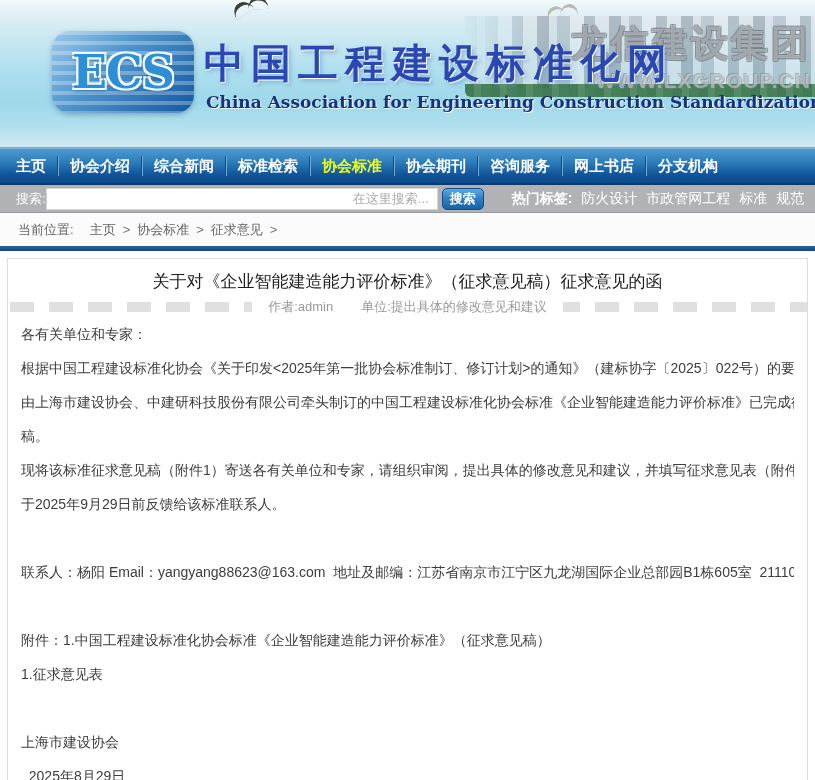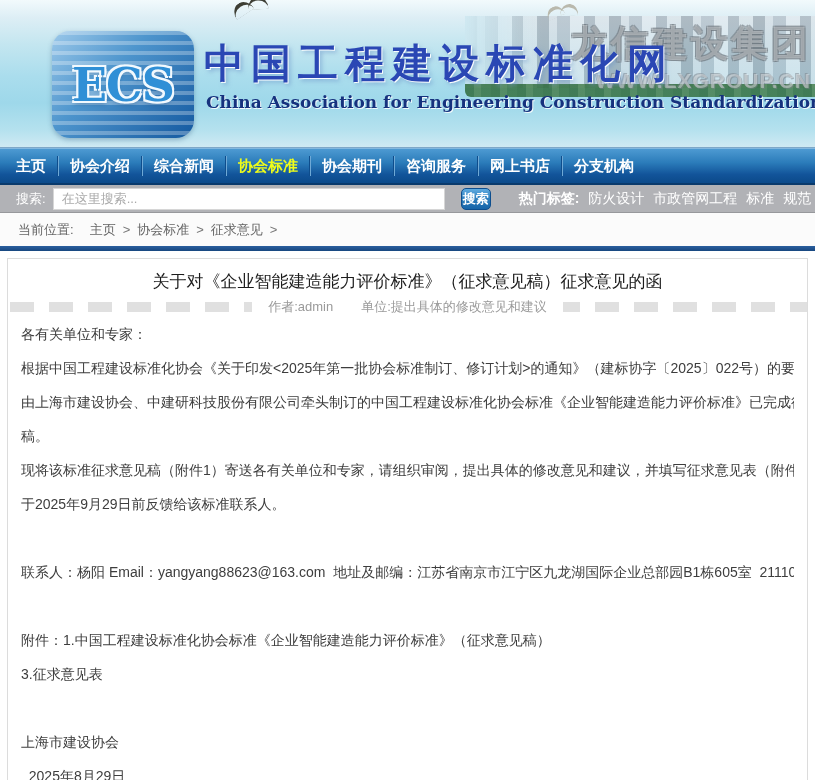"ECS" .logo { height: 107px -> 82px }
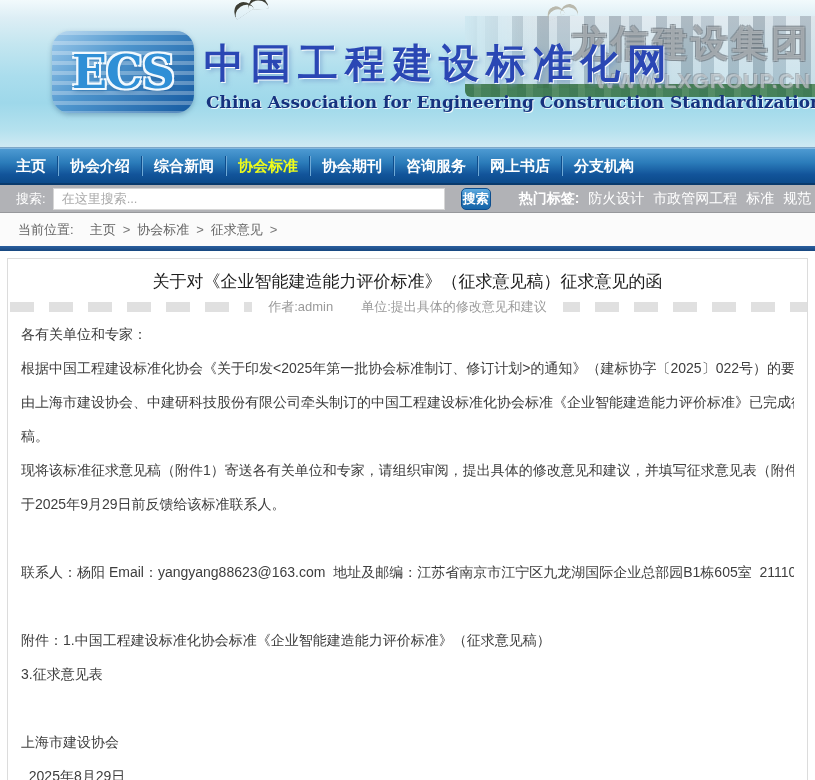"标准检索" div.nav-item { html: none -> <div>标准检索</div> }
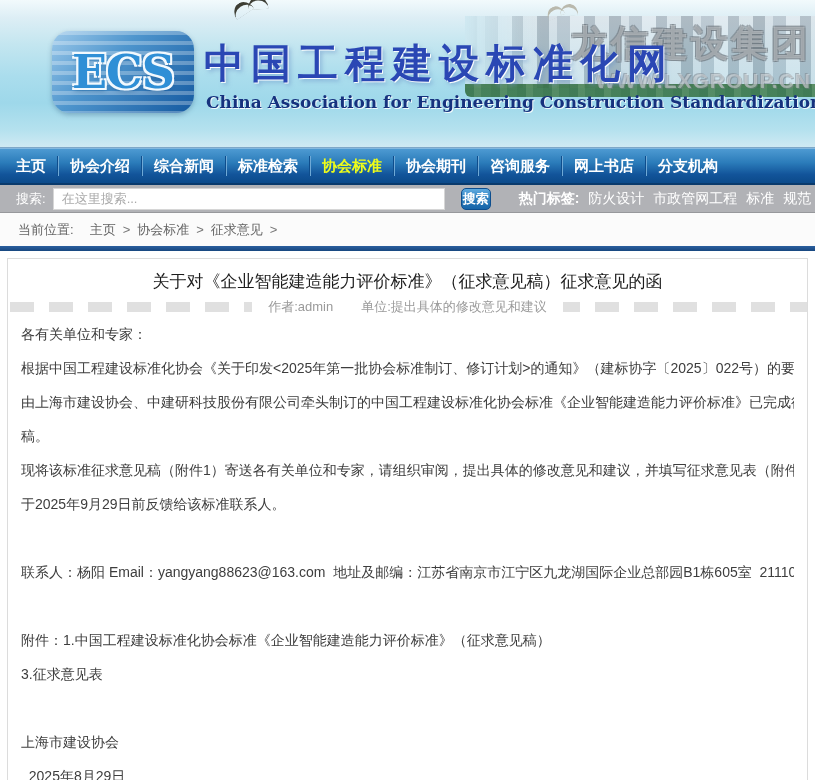"在这里搜索..." .search-input { margin-left: 7px -> none; text-align: none -> right }
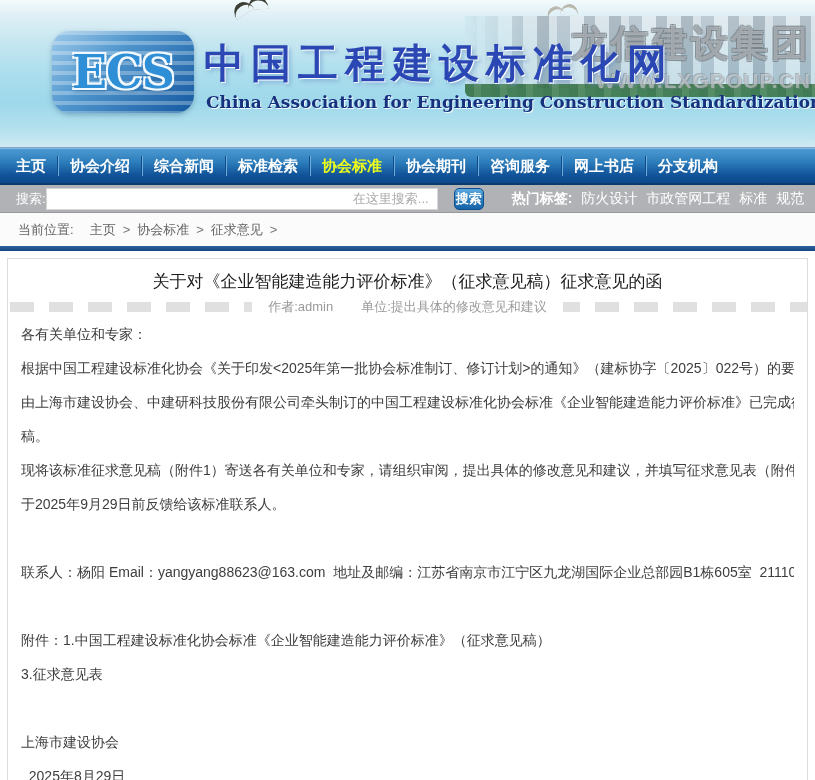"搜索" .search-btn { margin-left: 16px -> 4px; width: 30px -> 42px }
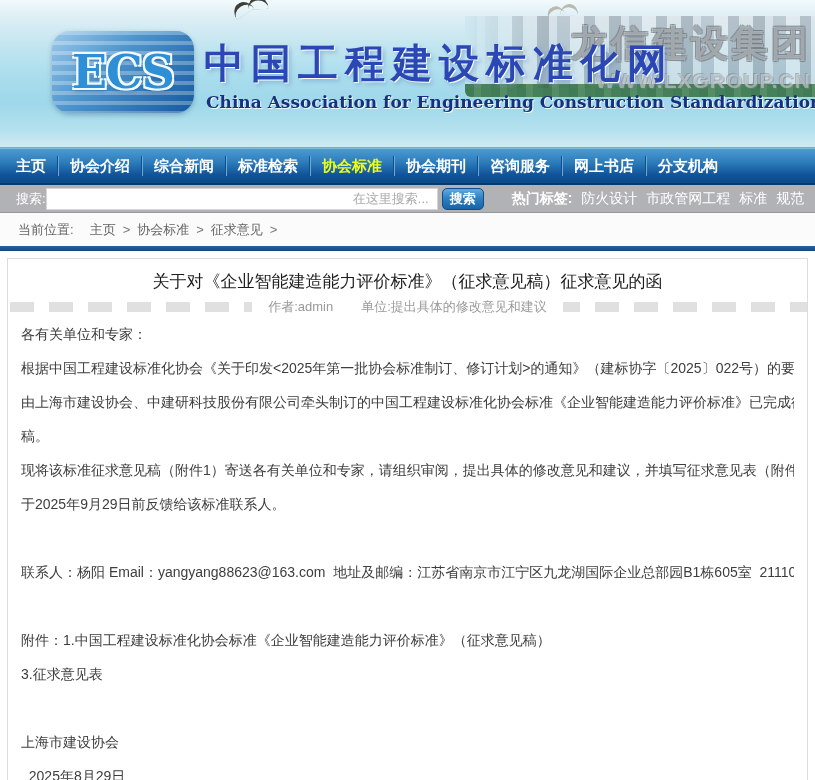"3.征求意见表" div.body-line { text: 3 -> 1 }
